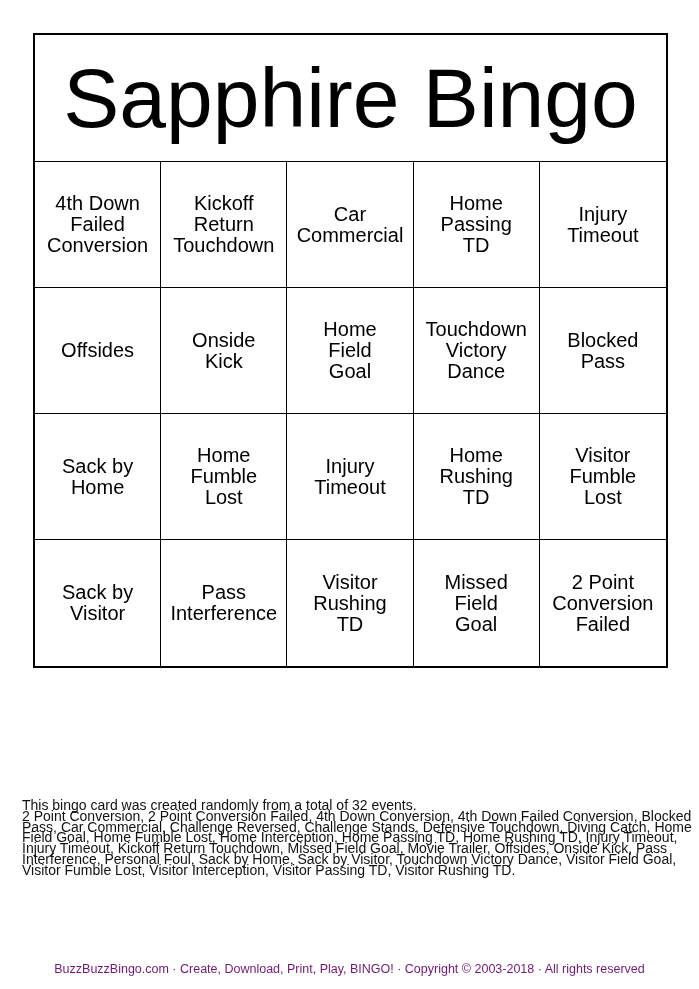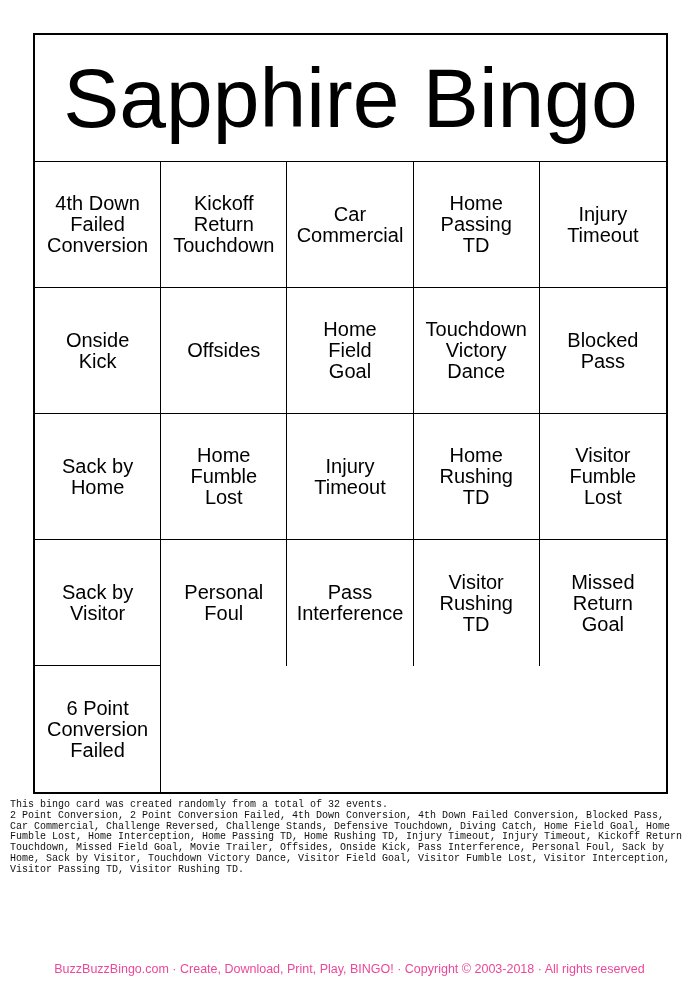"Onside" div.cell { order: before "Offsides" -> after "Offsides" }
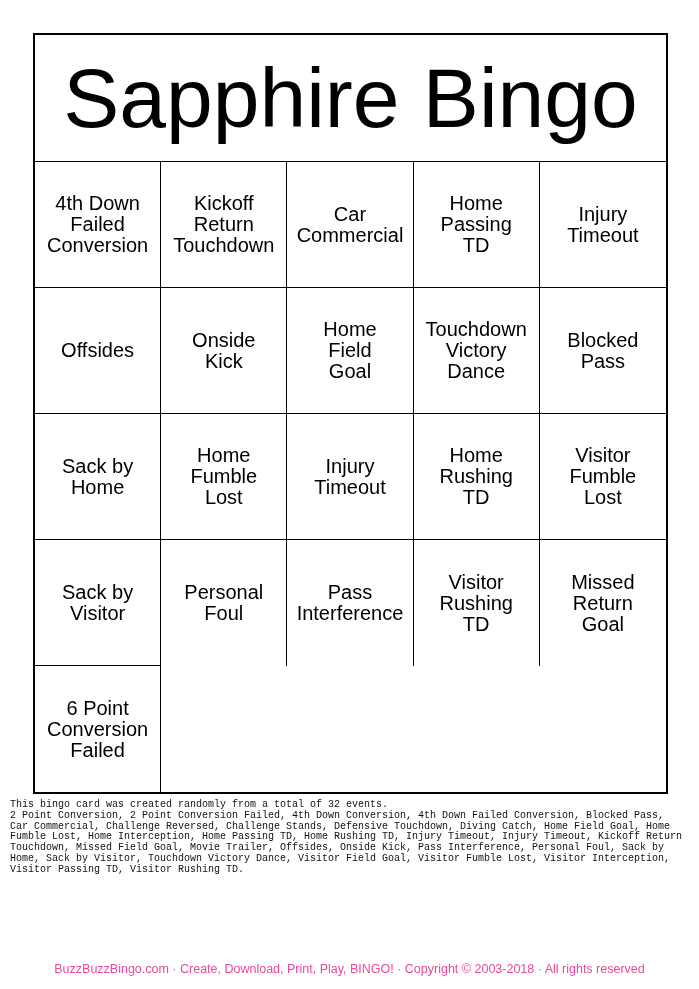"Personal" div.cell { html: <div>Personal Foul</div> -> none }
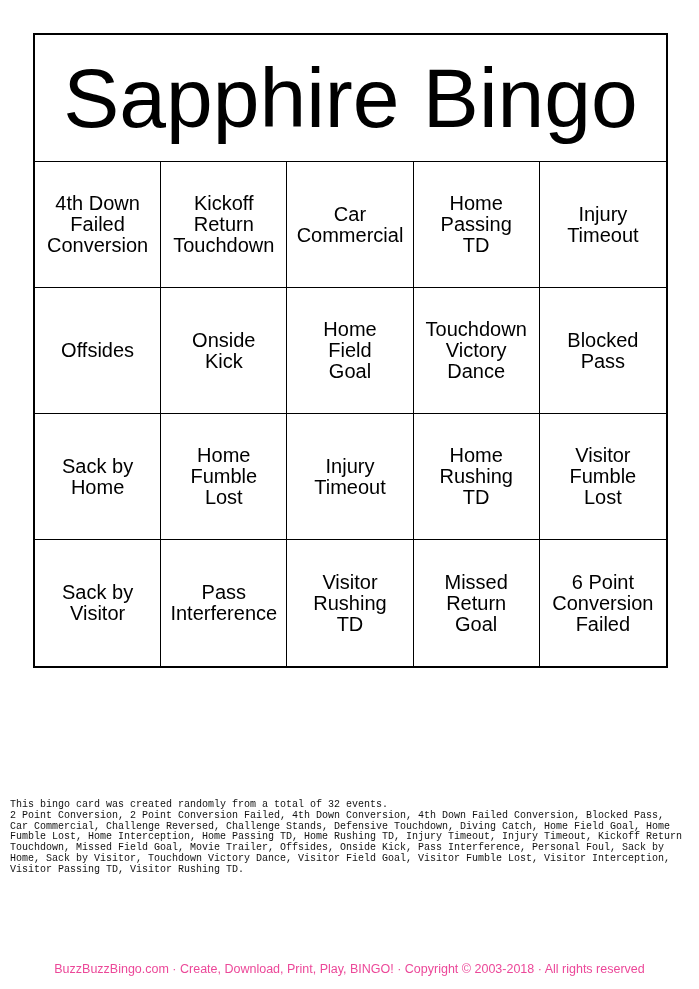"Missed" div.cell { text: Return -> Field }
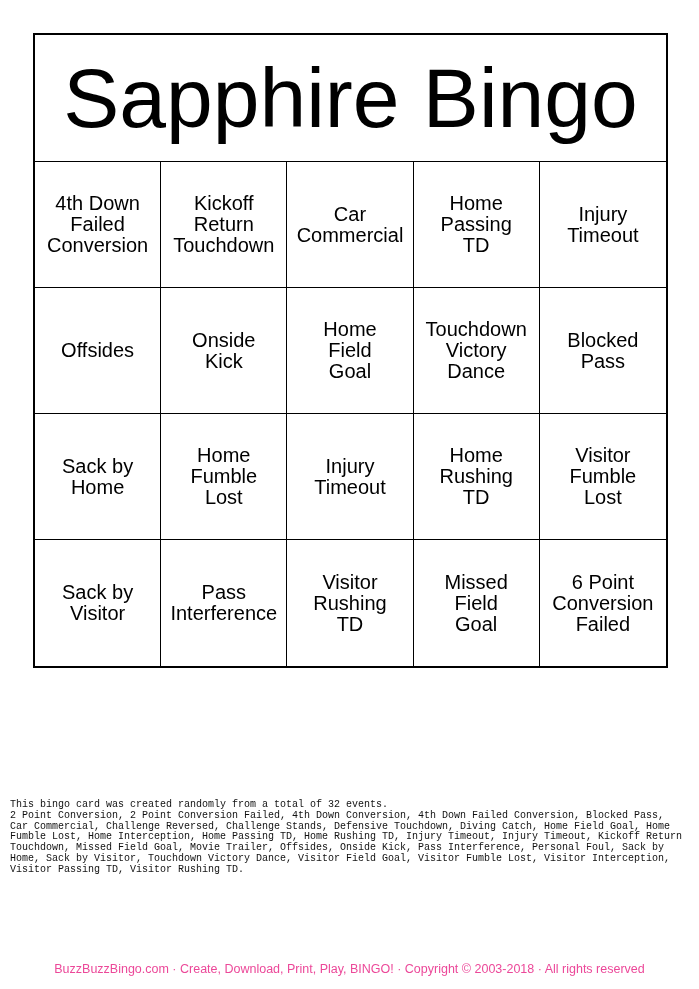"6 Point" div.cell { text: 6 -> 2 }
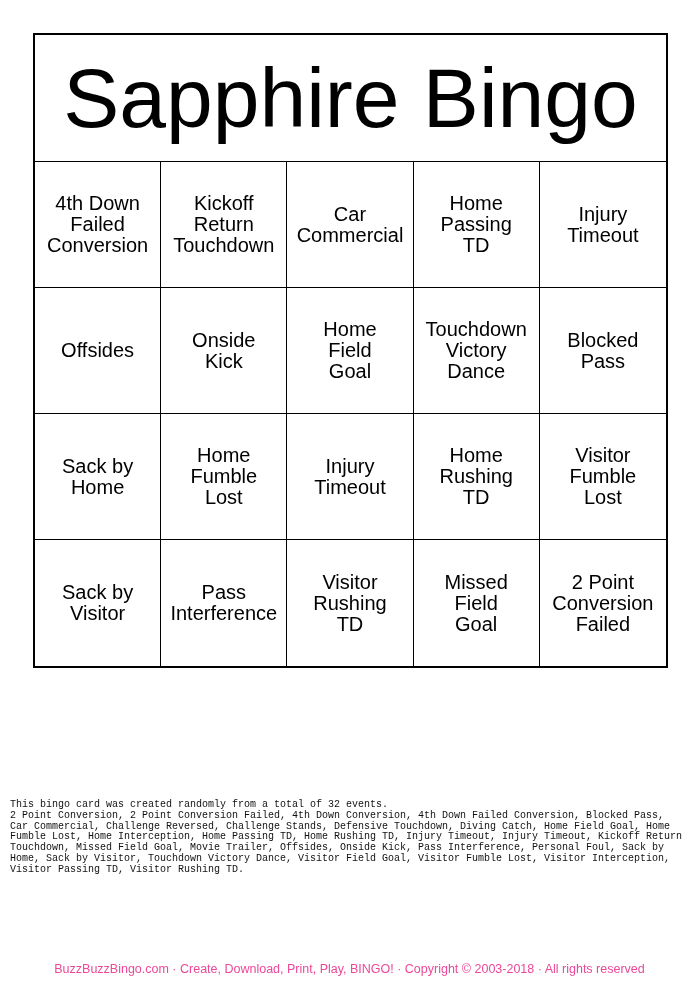"This bingo card was created" .footer { font-family: Liberation Mono, monospace -> none; font-size: 10px -> 14px; left: 10px -> 22px }
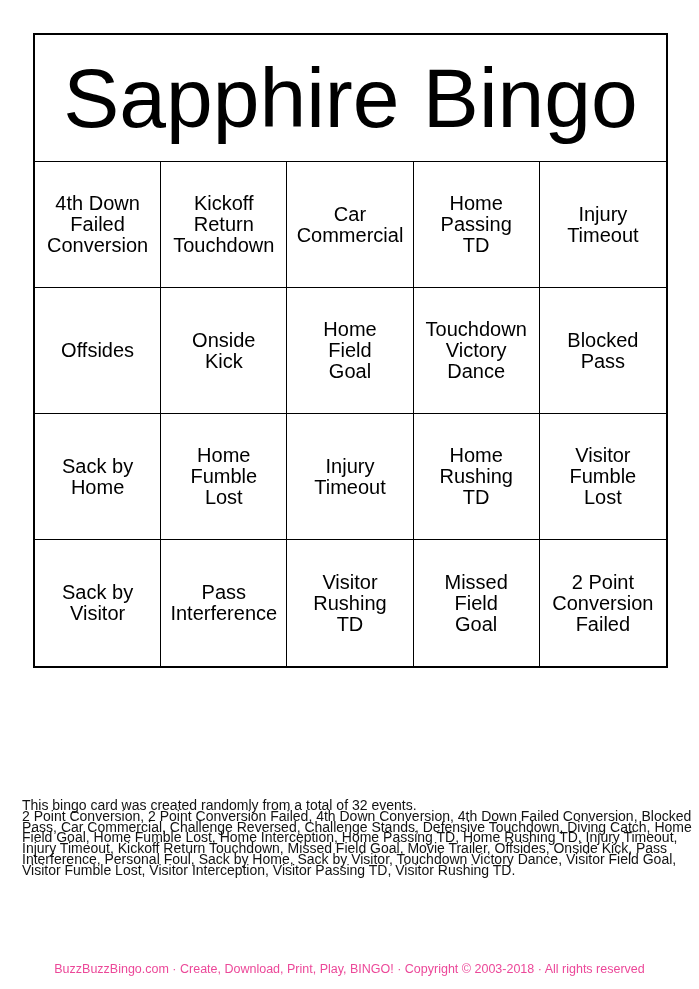"BuzzBuzzBingo.com · Create, Download," .copyright { color: #ec4899 -> #701a75 }
